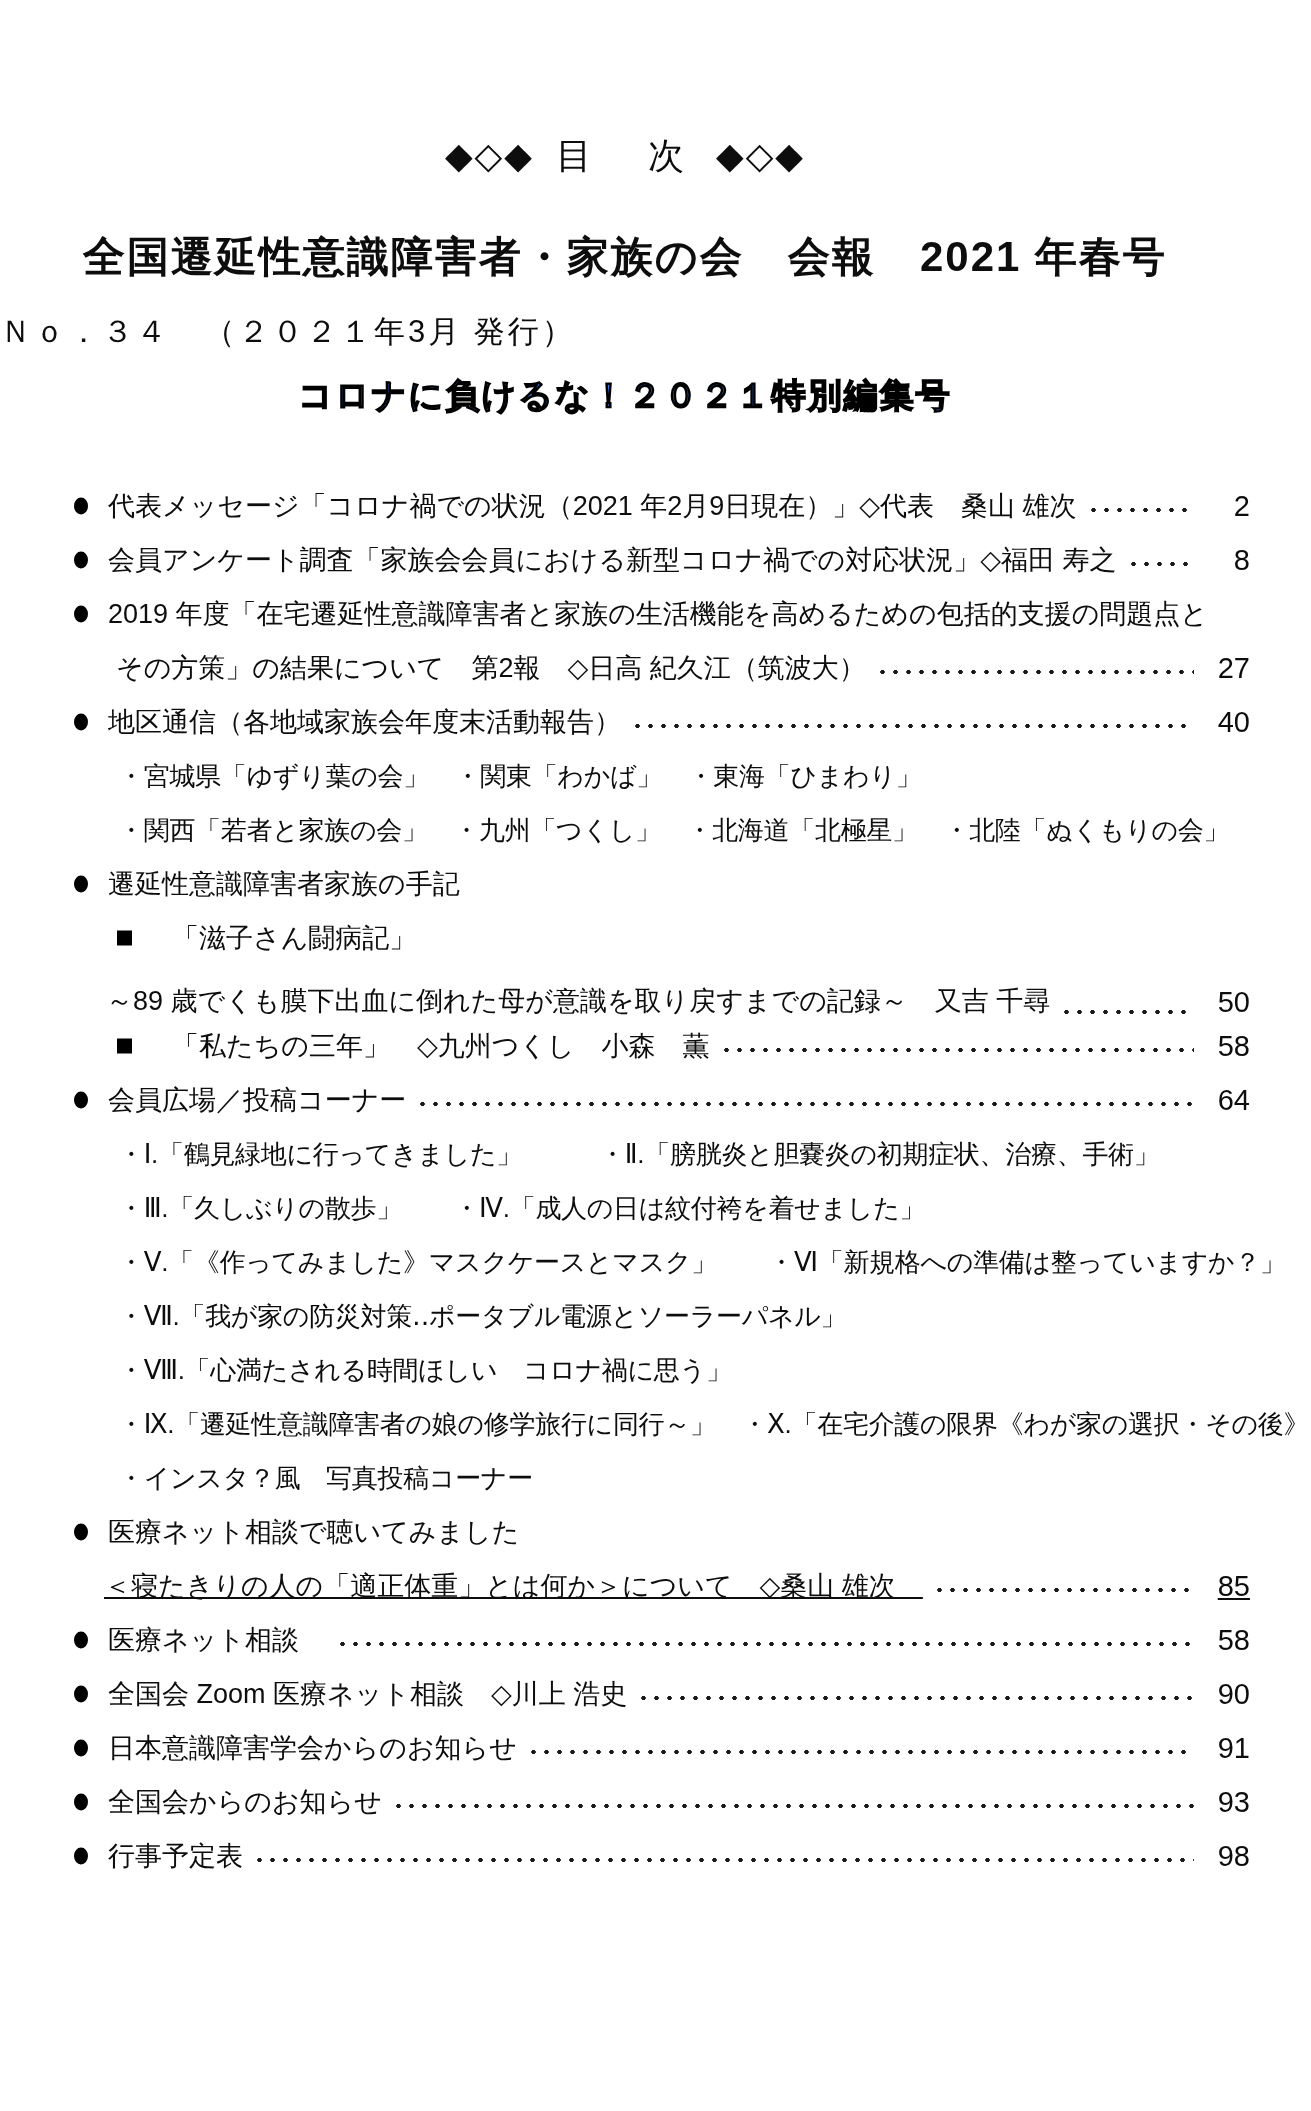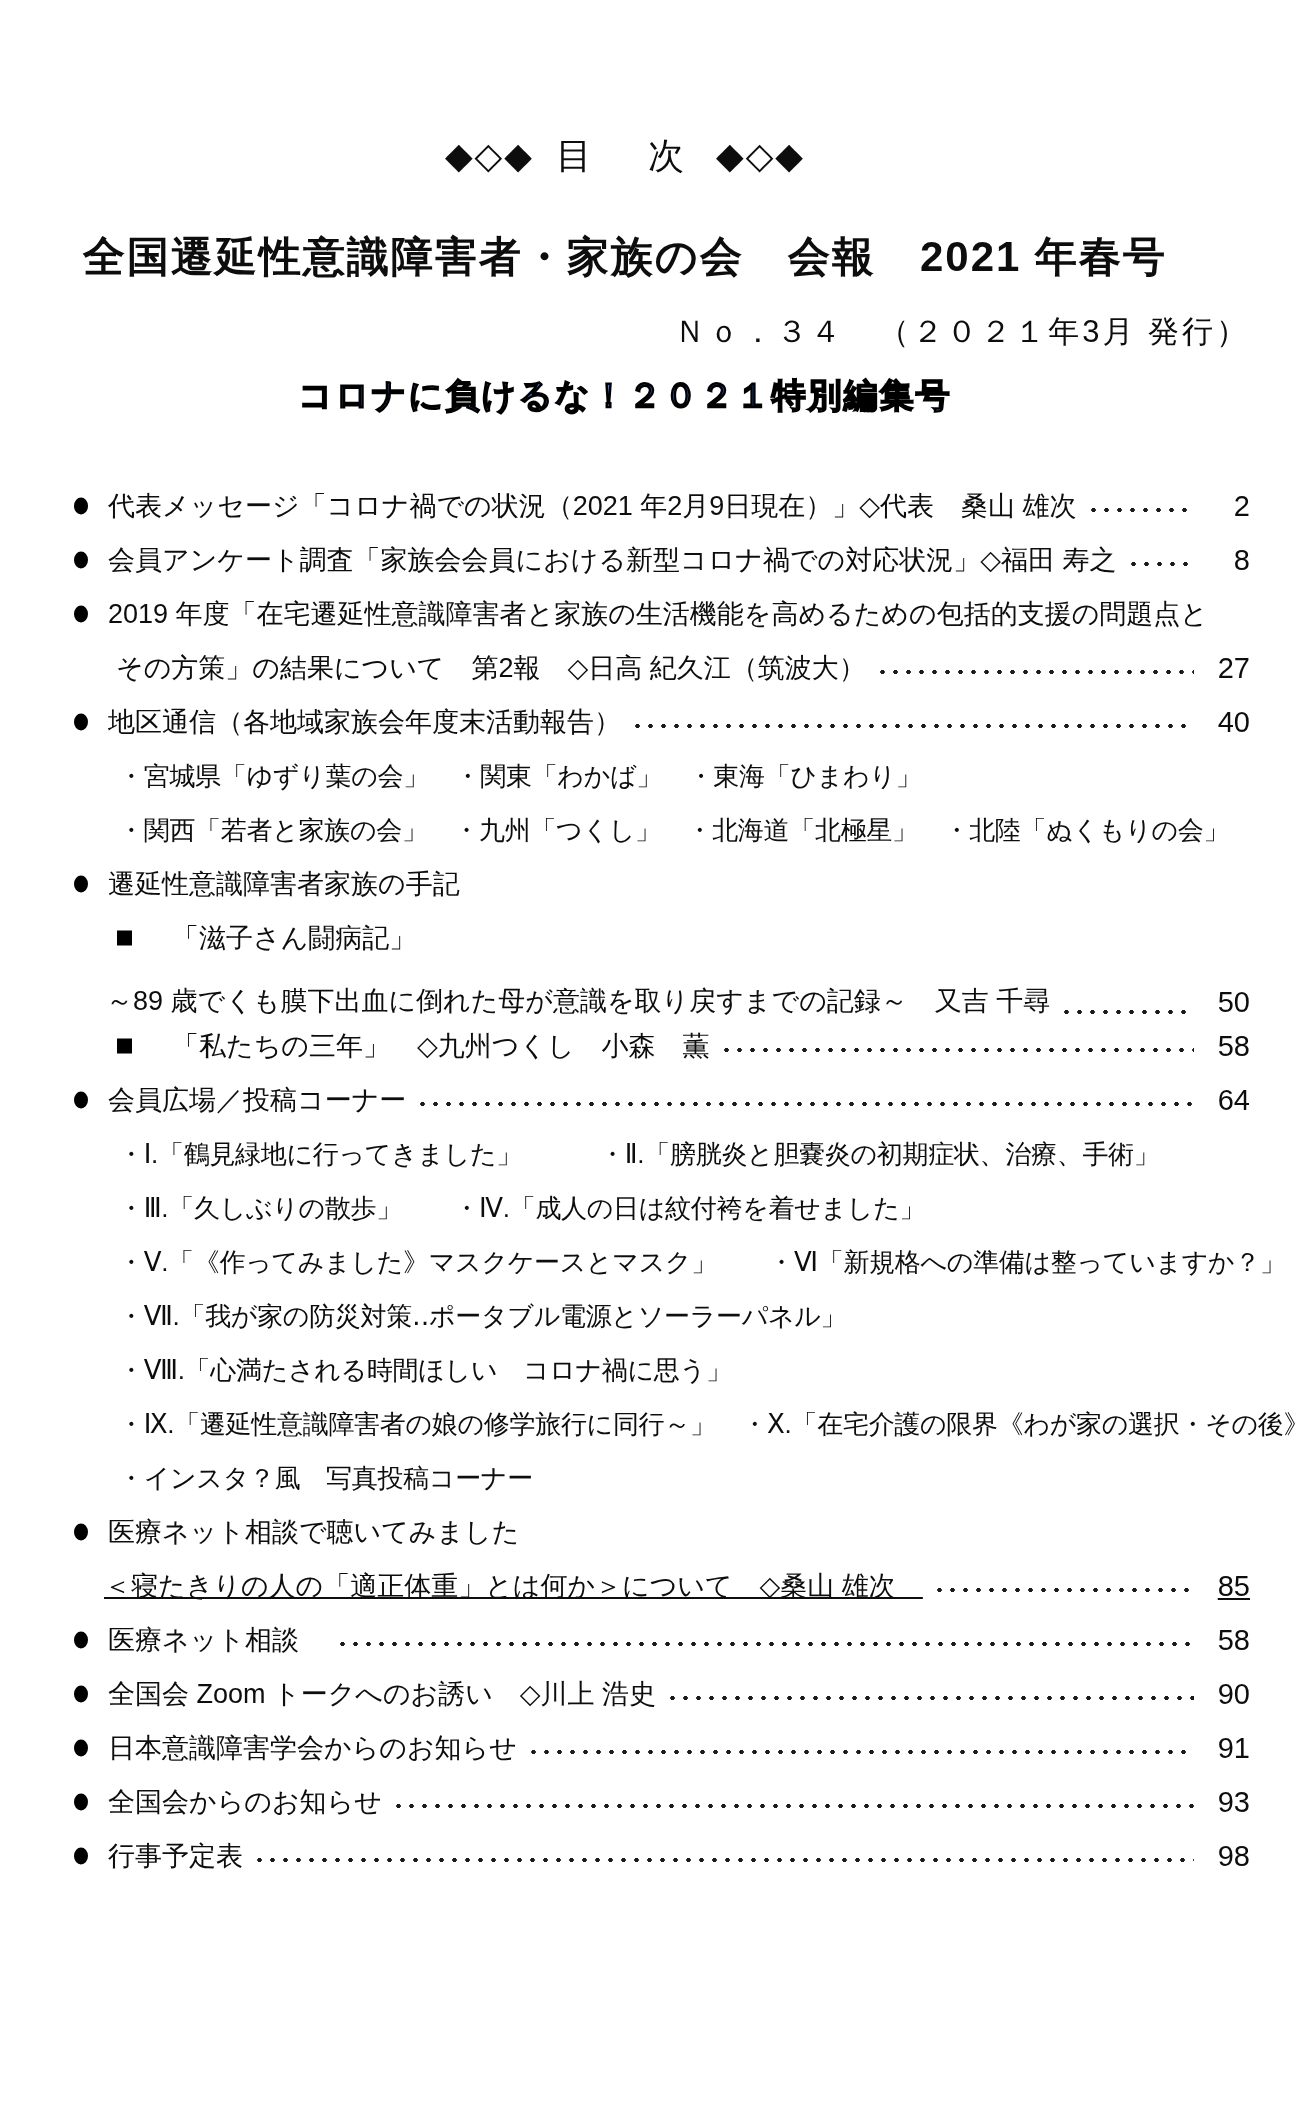"Ｎｏ．３４ （２０２１年3月 発行）" .issue-line { text-align: right -> left }
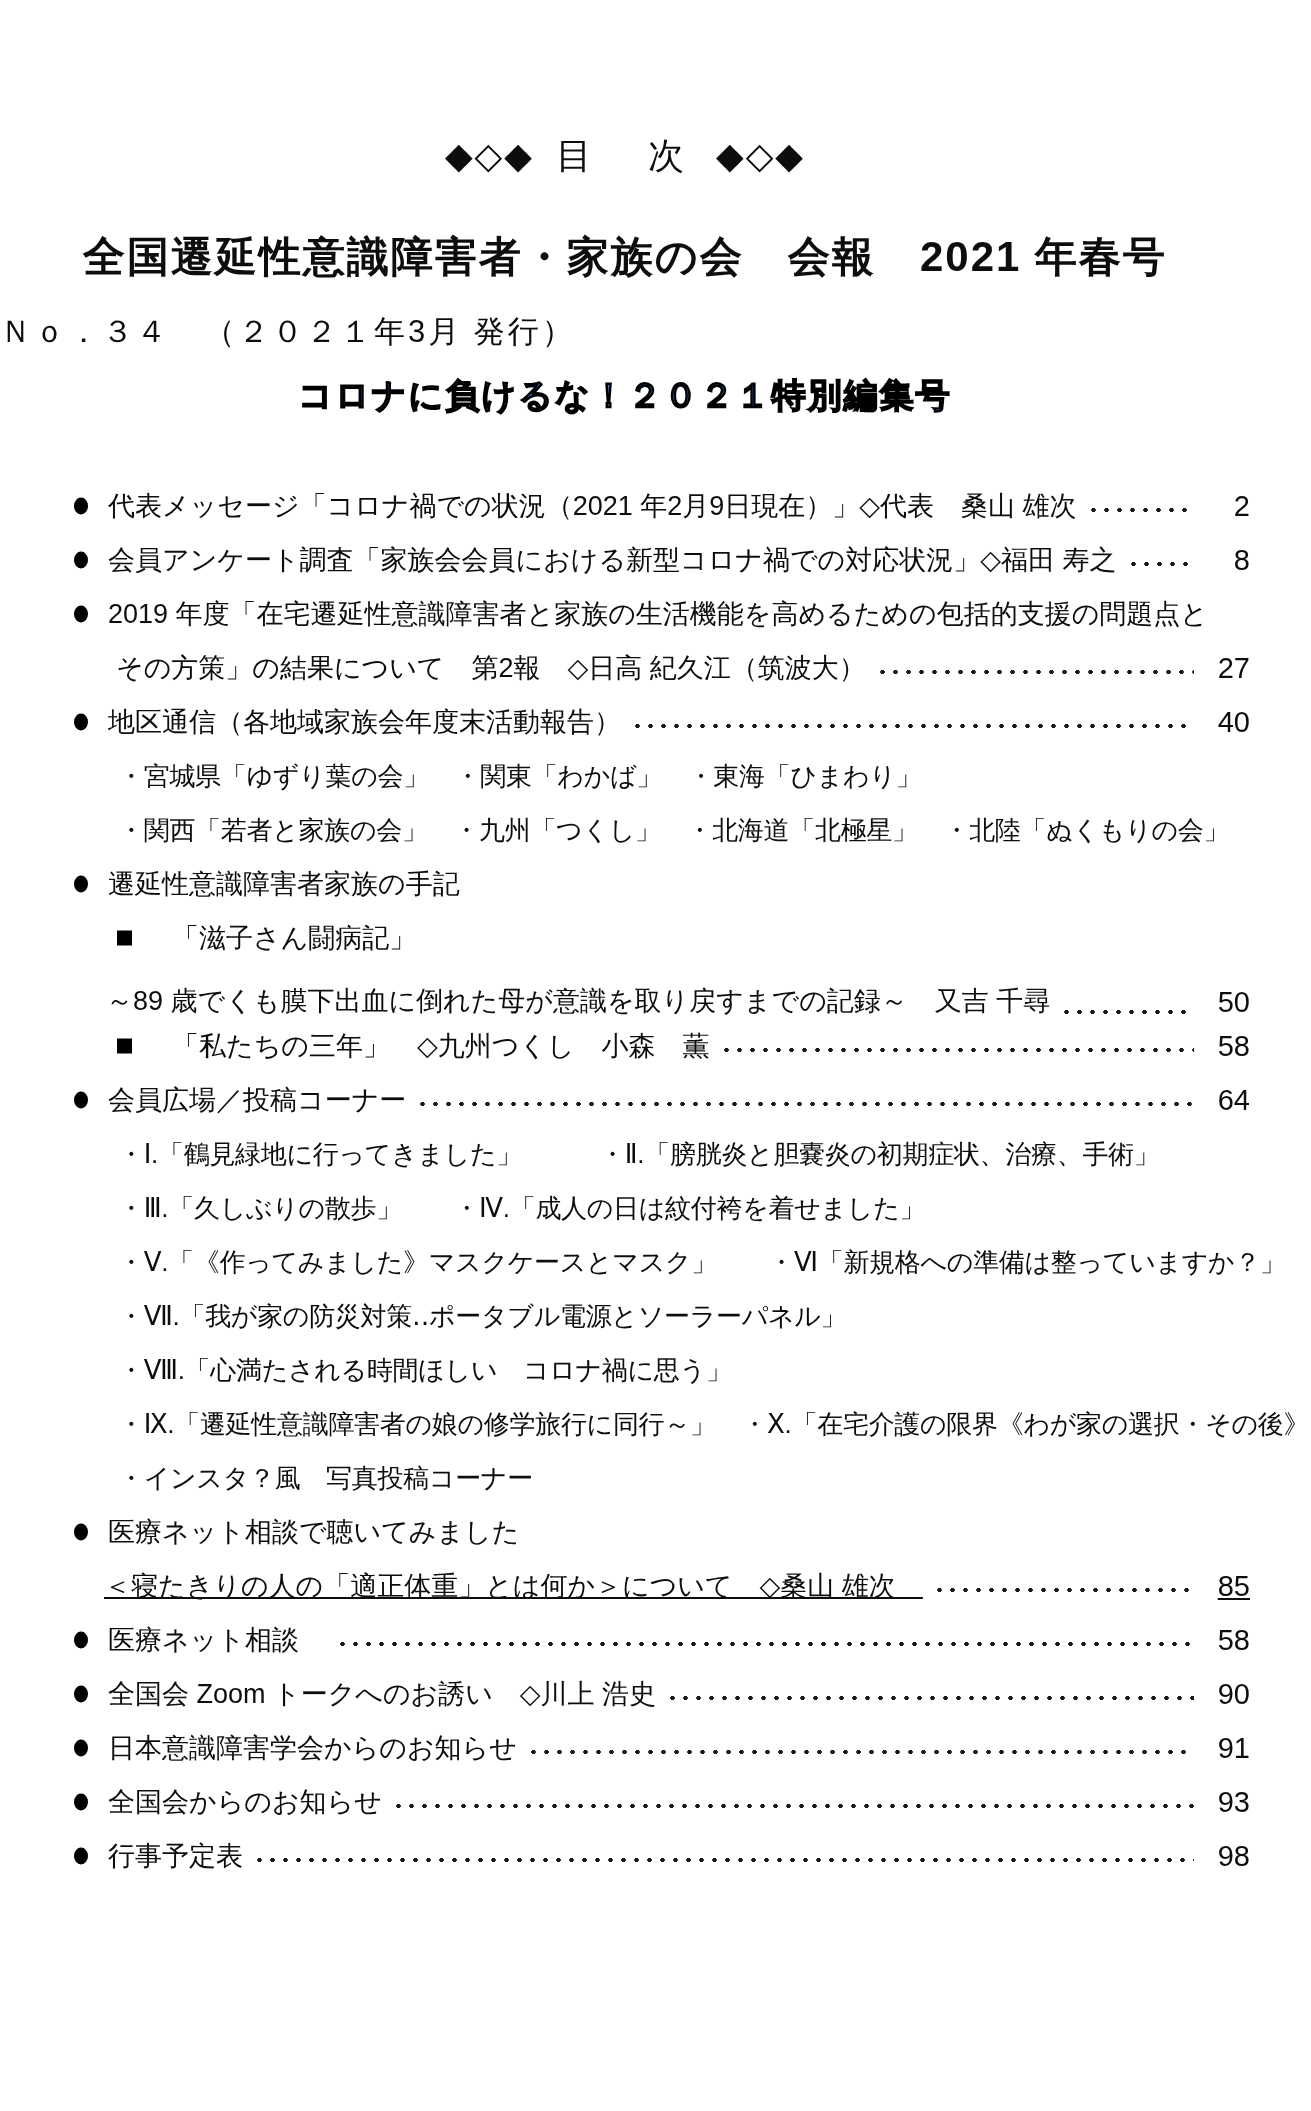"全国会 Zoom トークへのお誘い ◇川上 浩史" span.text { text: トークへのお誘い -> 医療ネット相談 }
